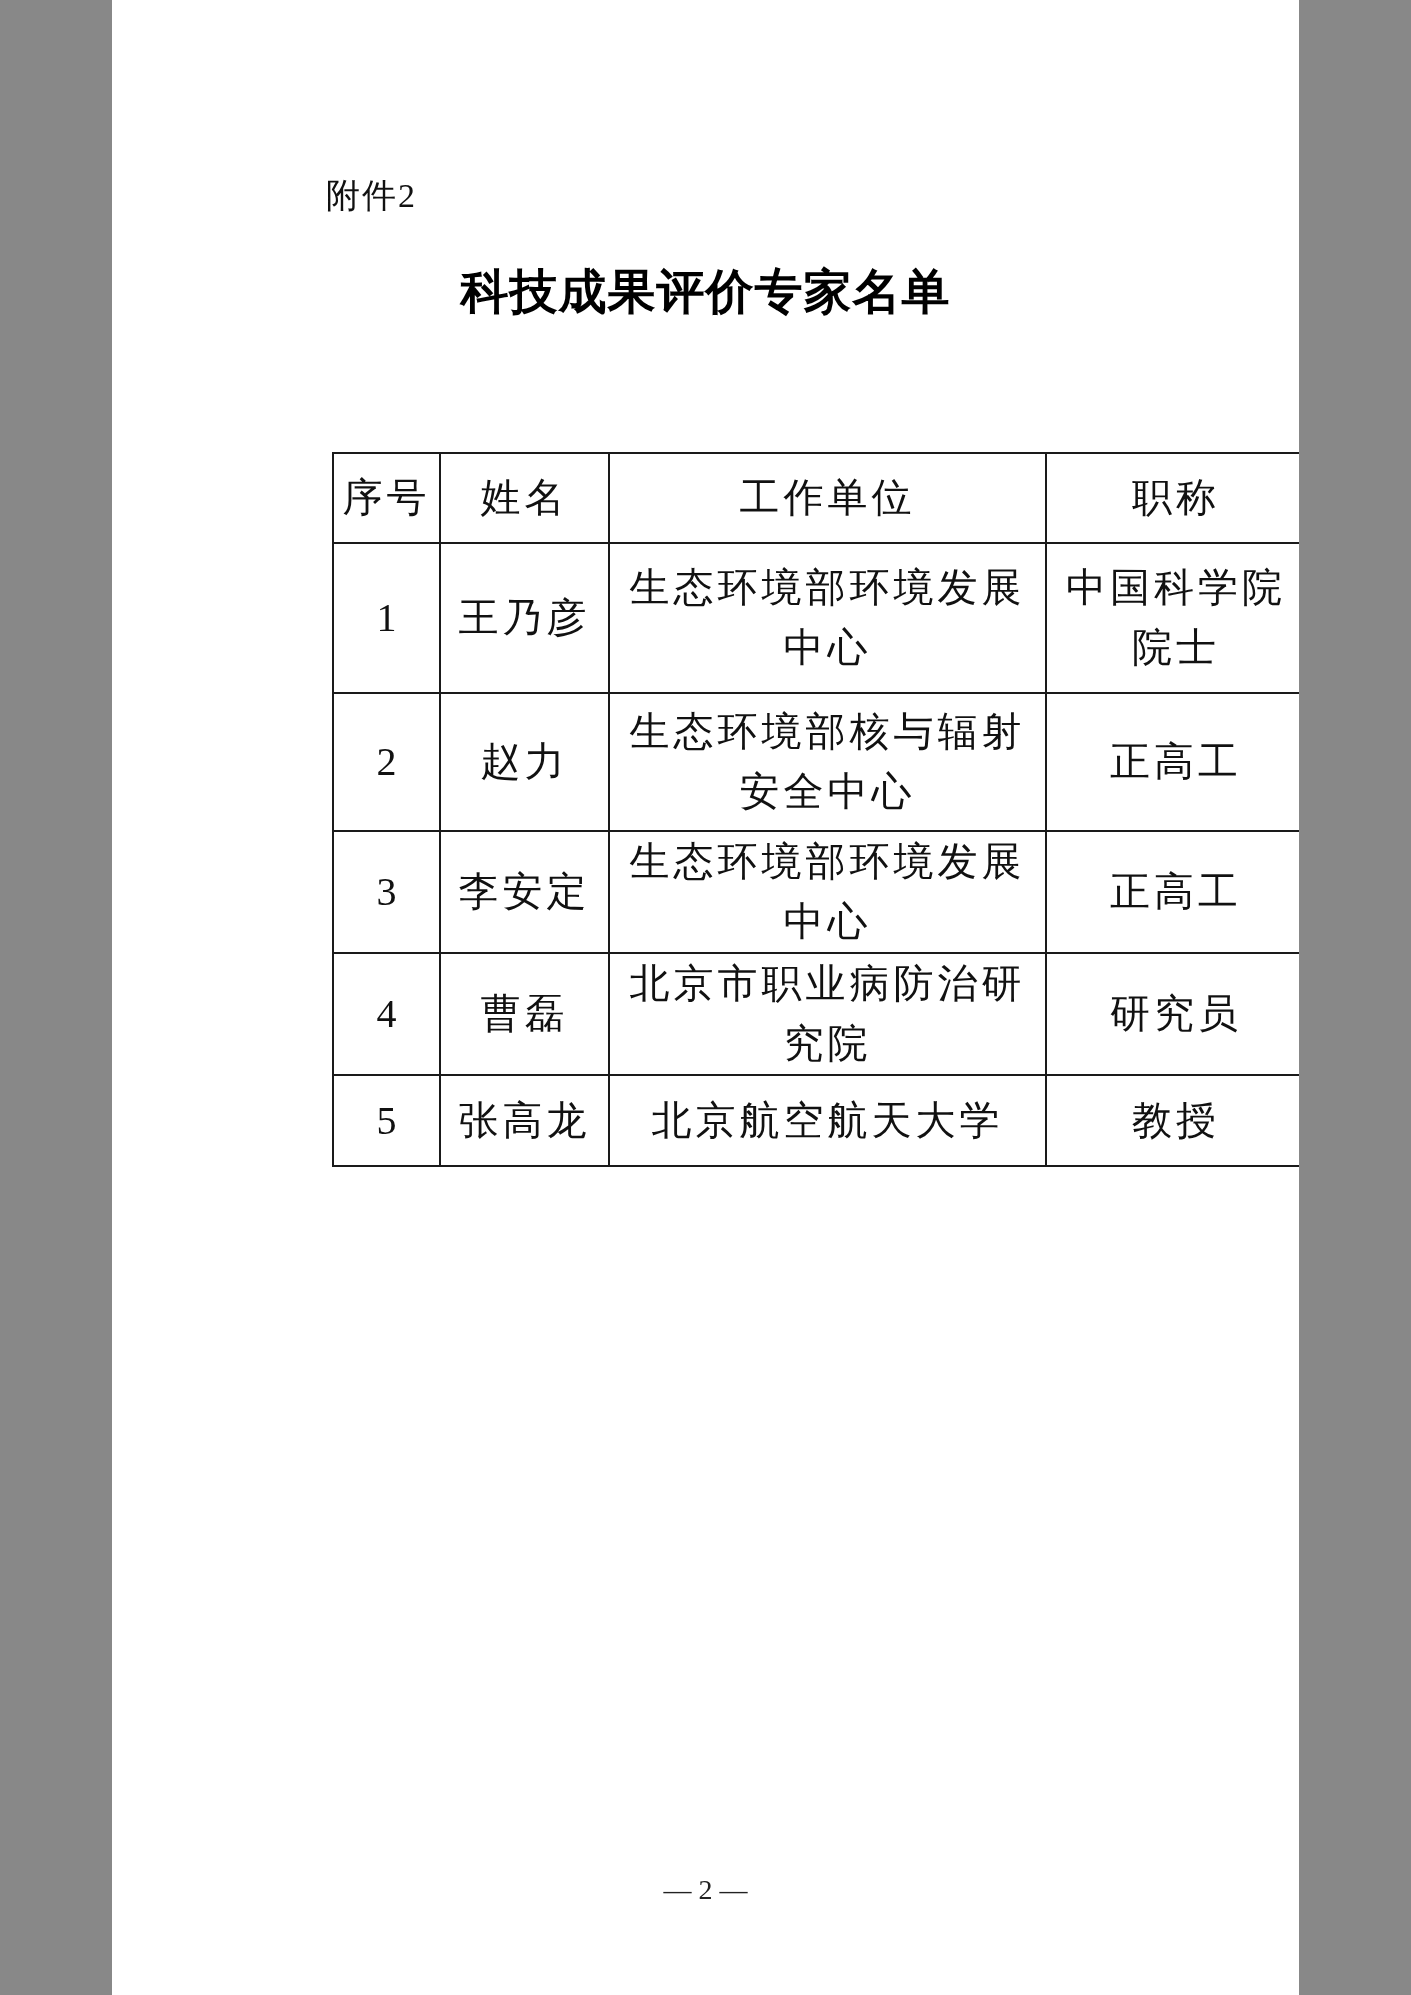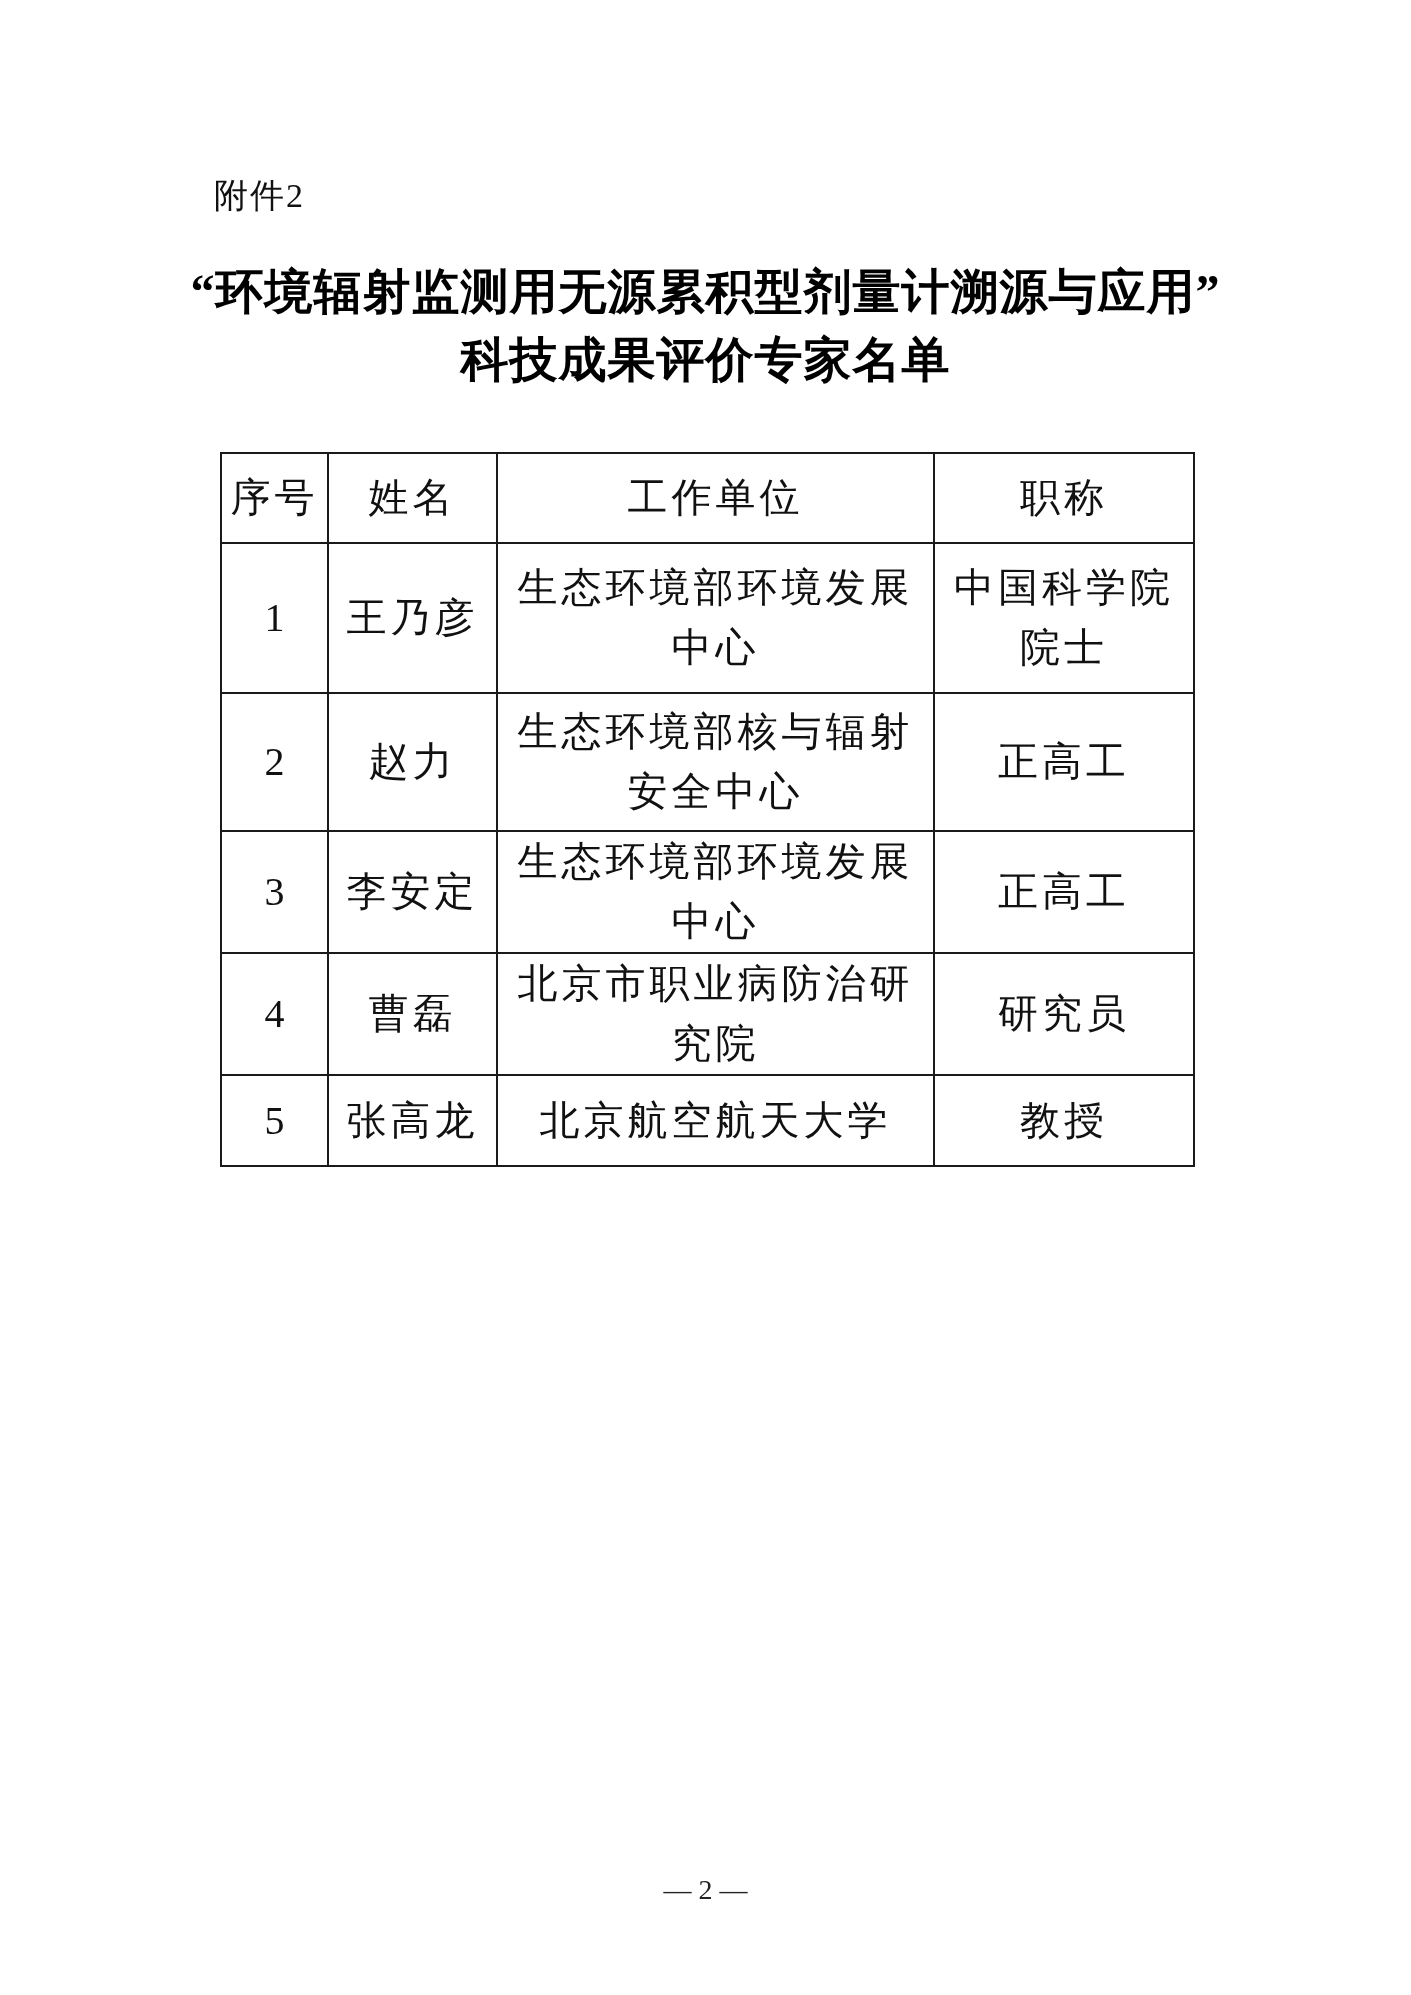"附件2" .page { width: 1411px -> 1187px }
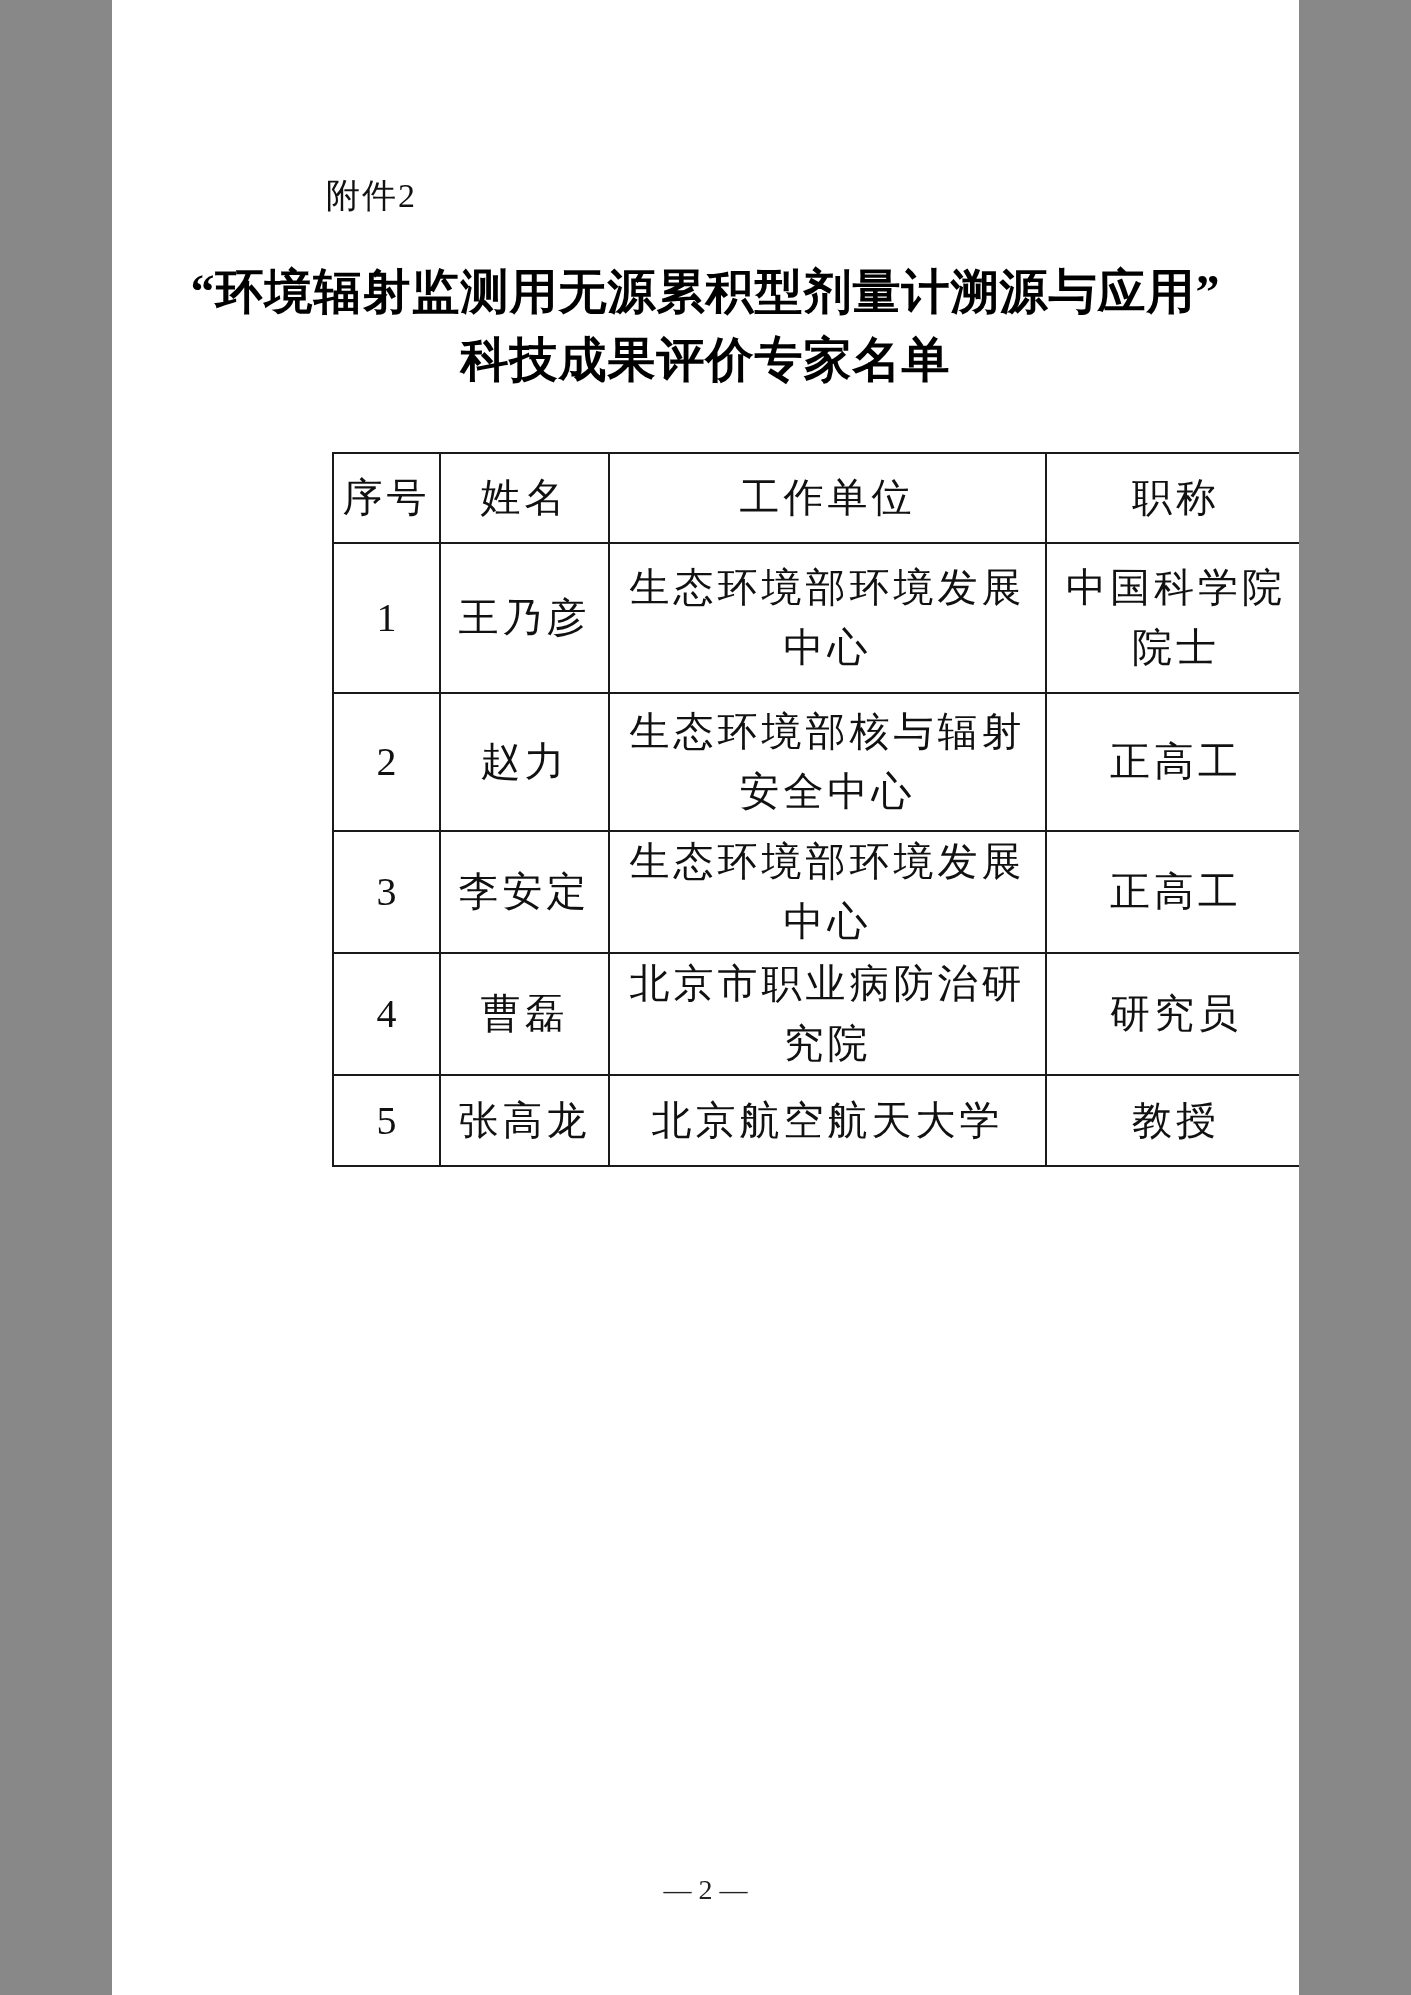"“环境辐射监测用无源累积型剂量计溯源与应用”" div { html: <div>“环境辐射监测用无源累积型剂量计溯源与应用”</div> -> none }
